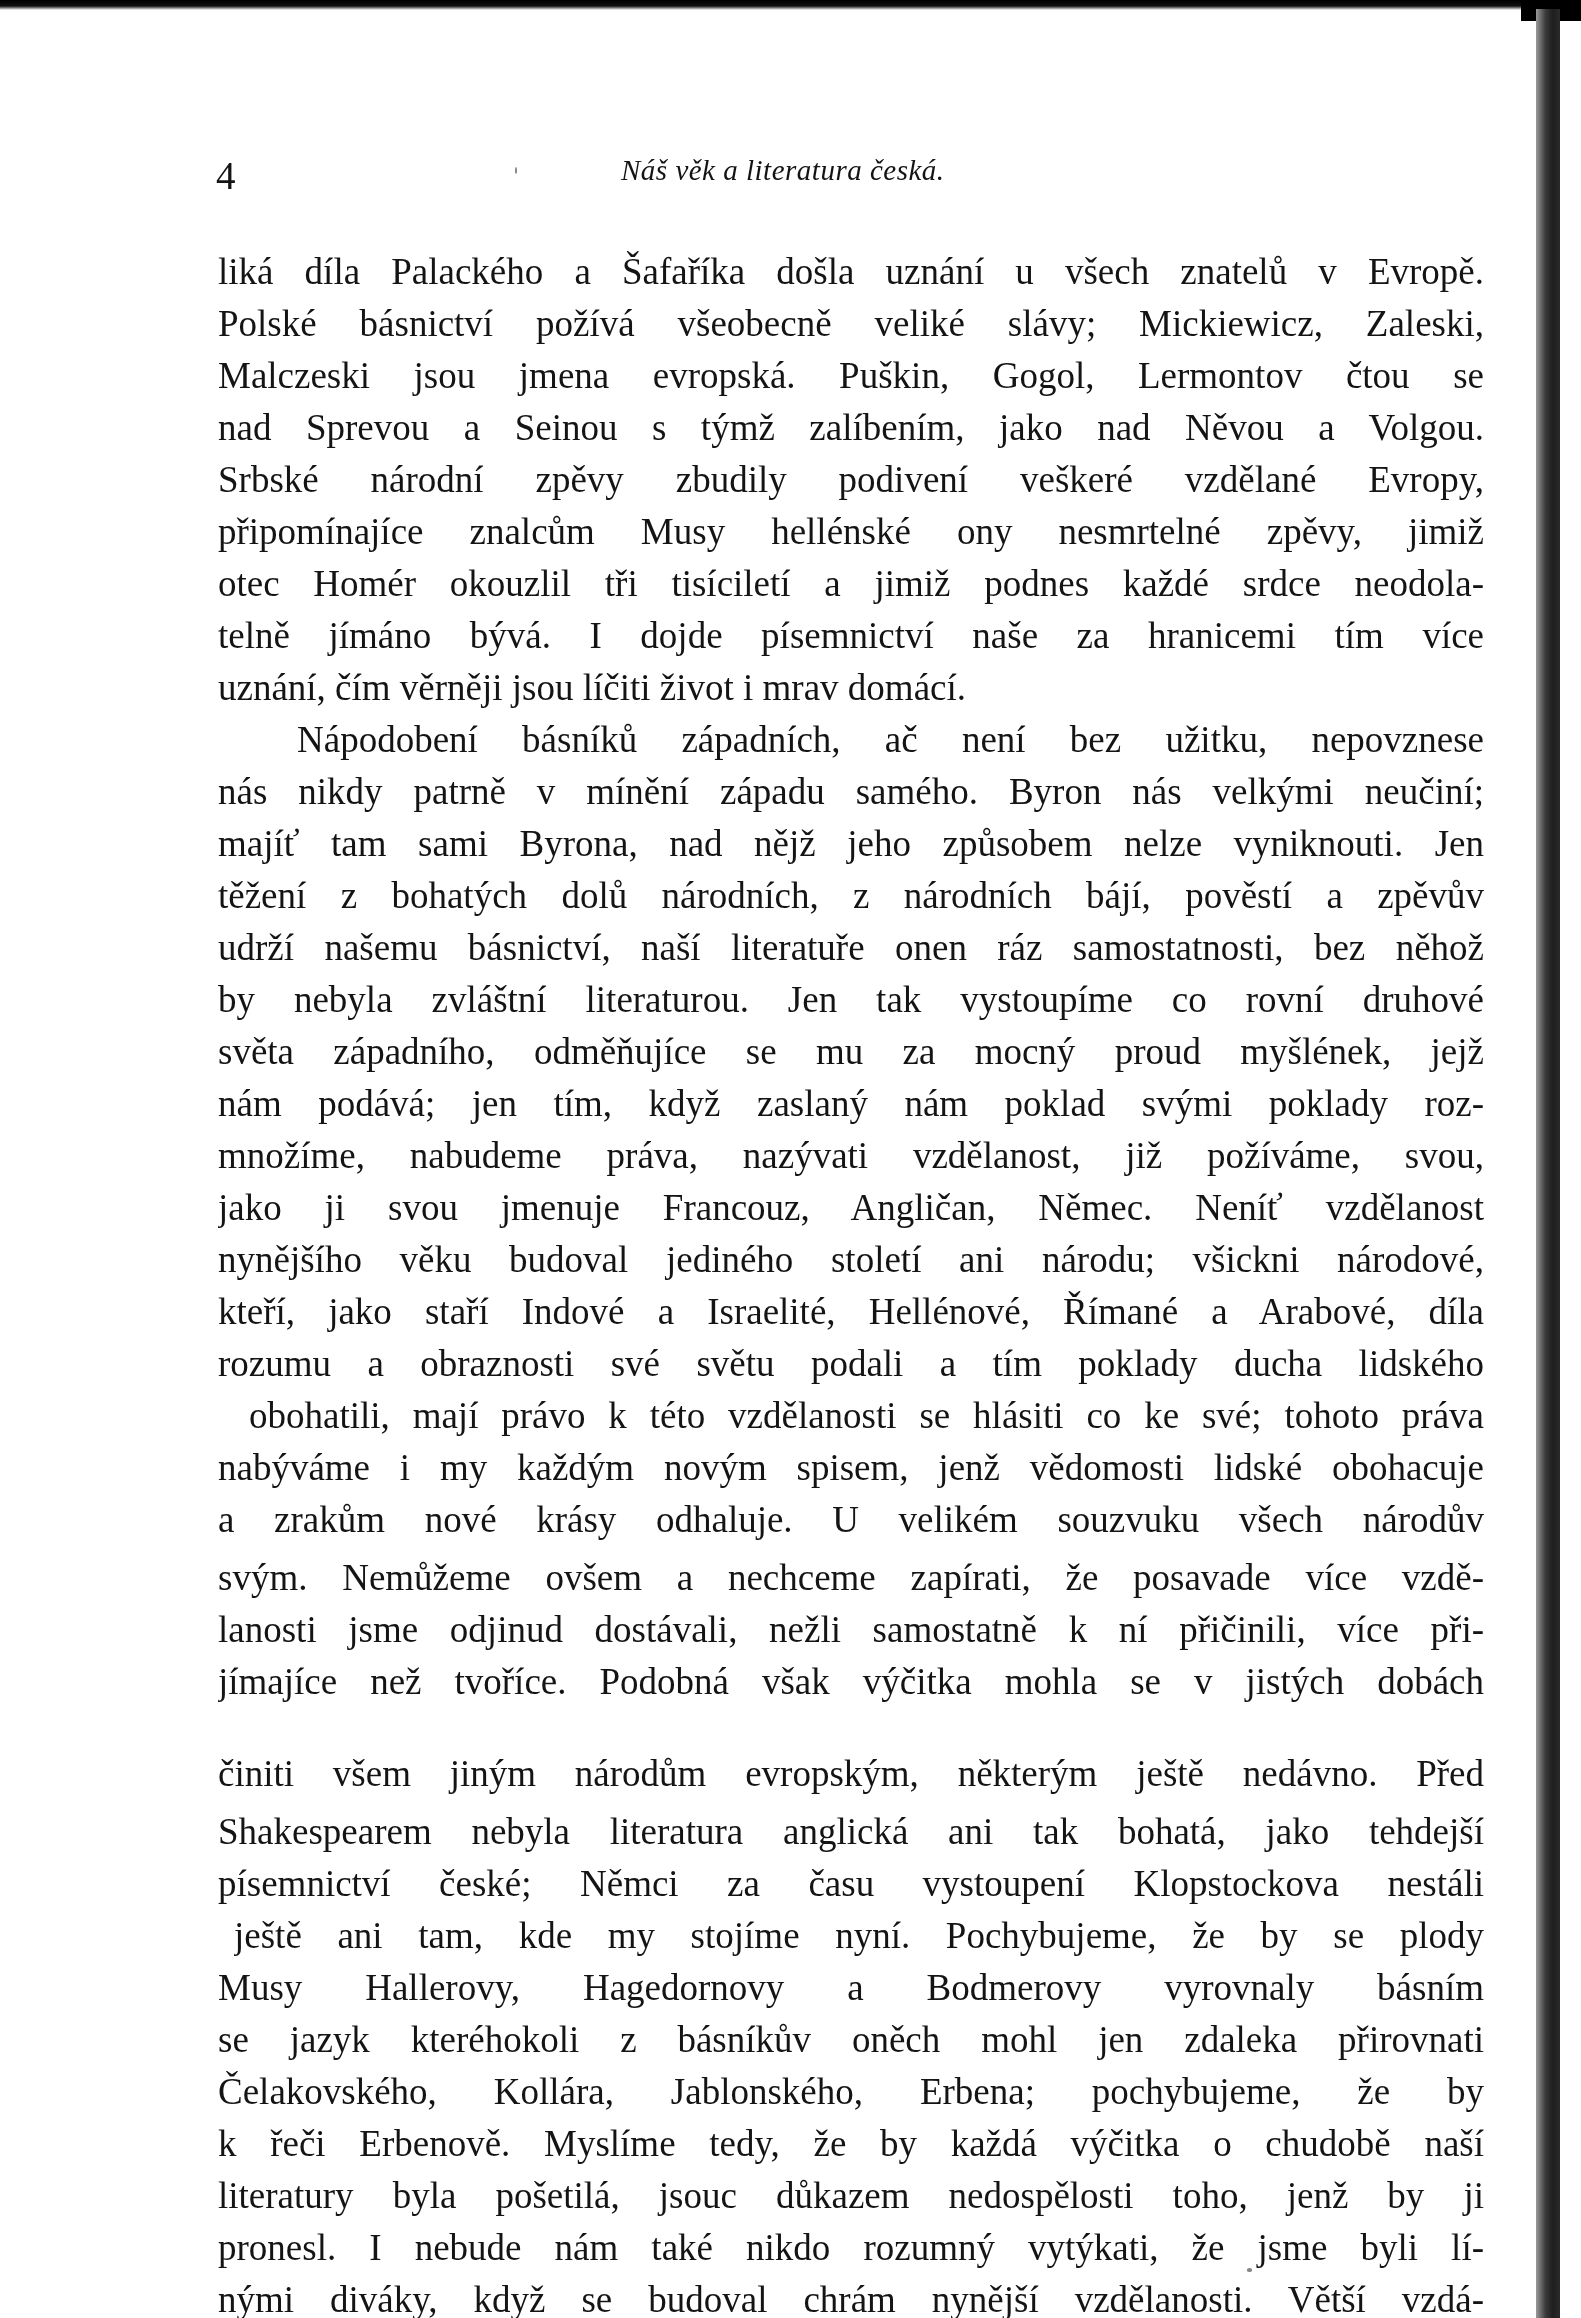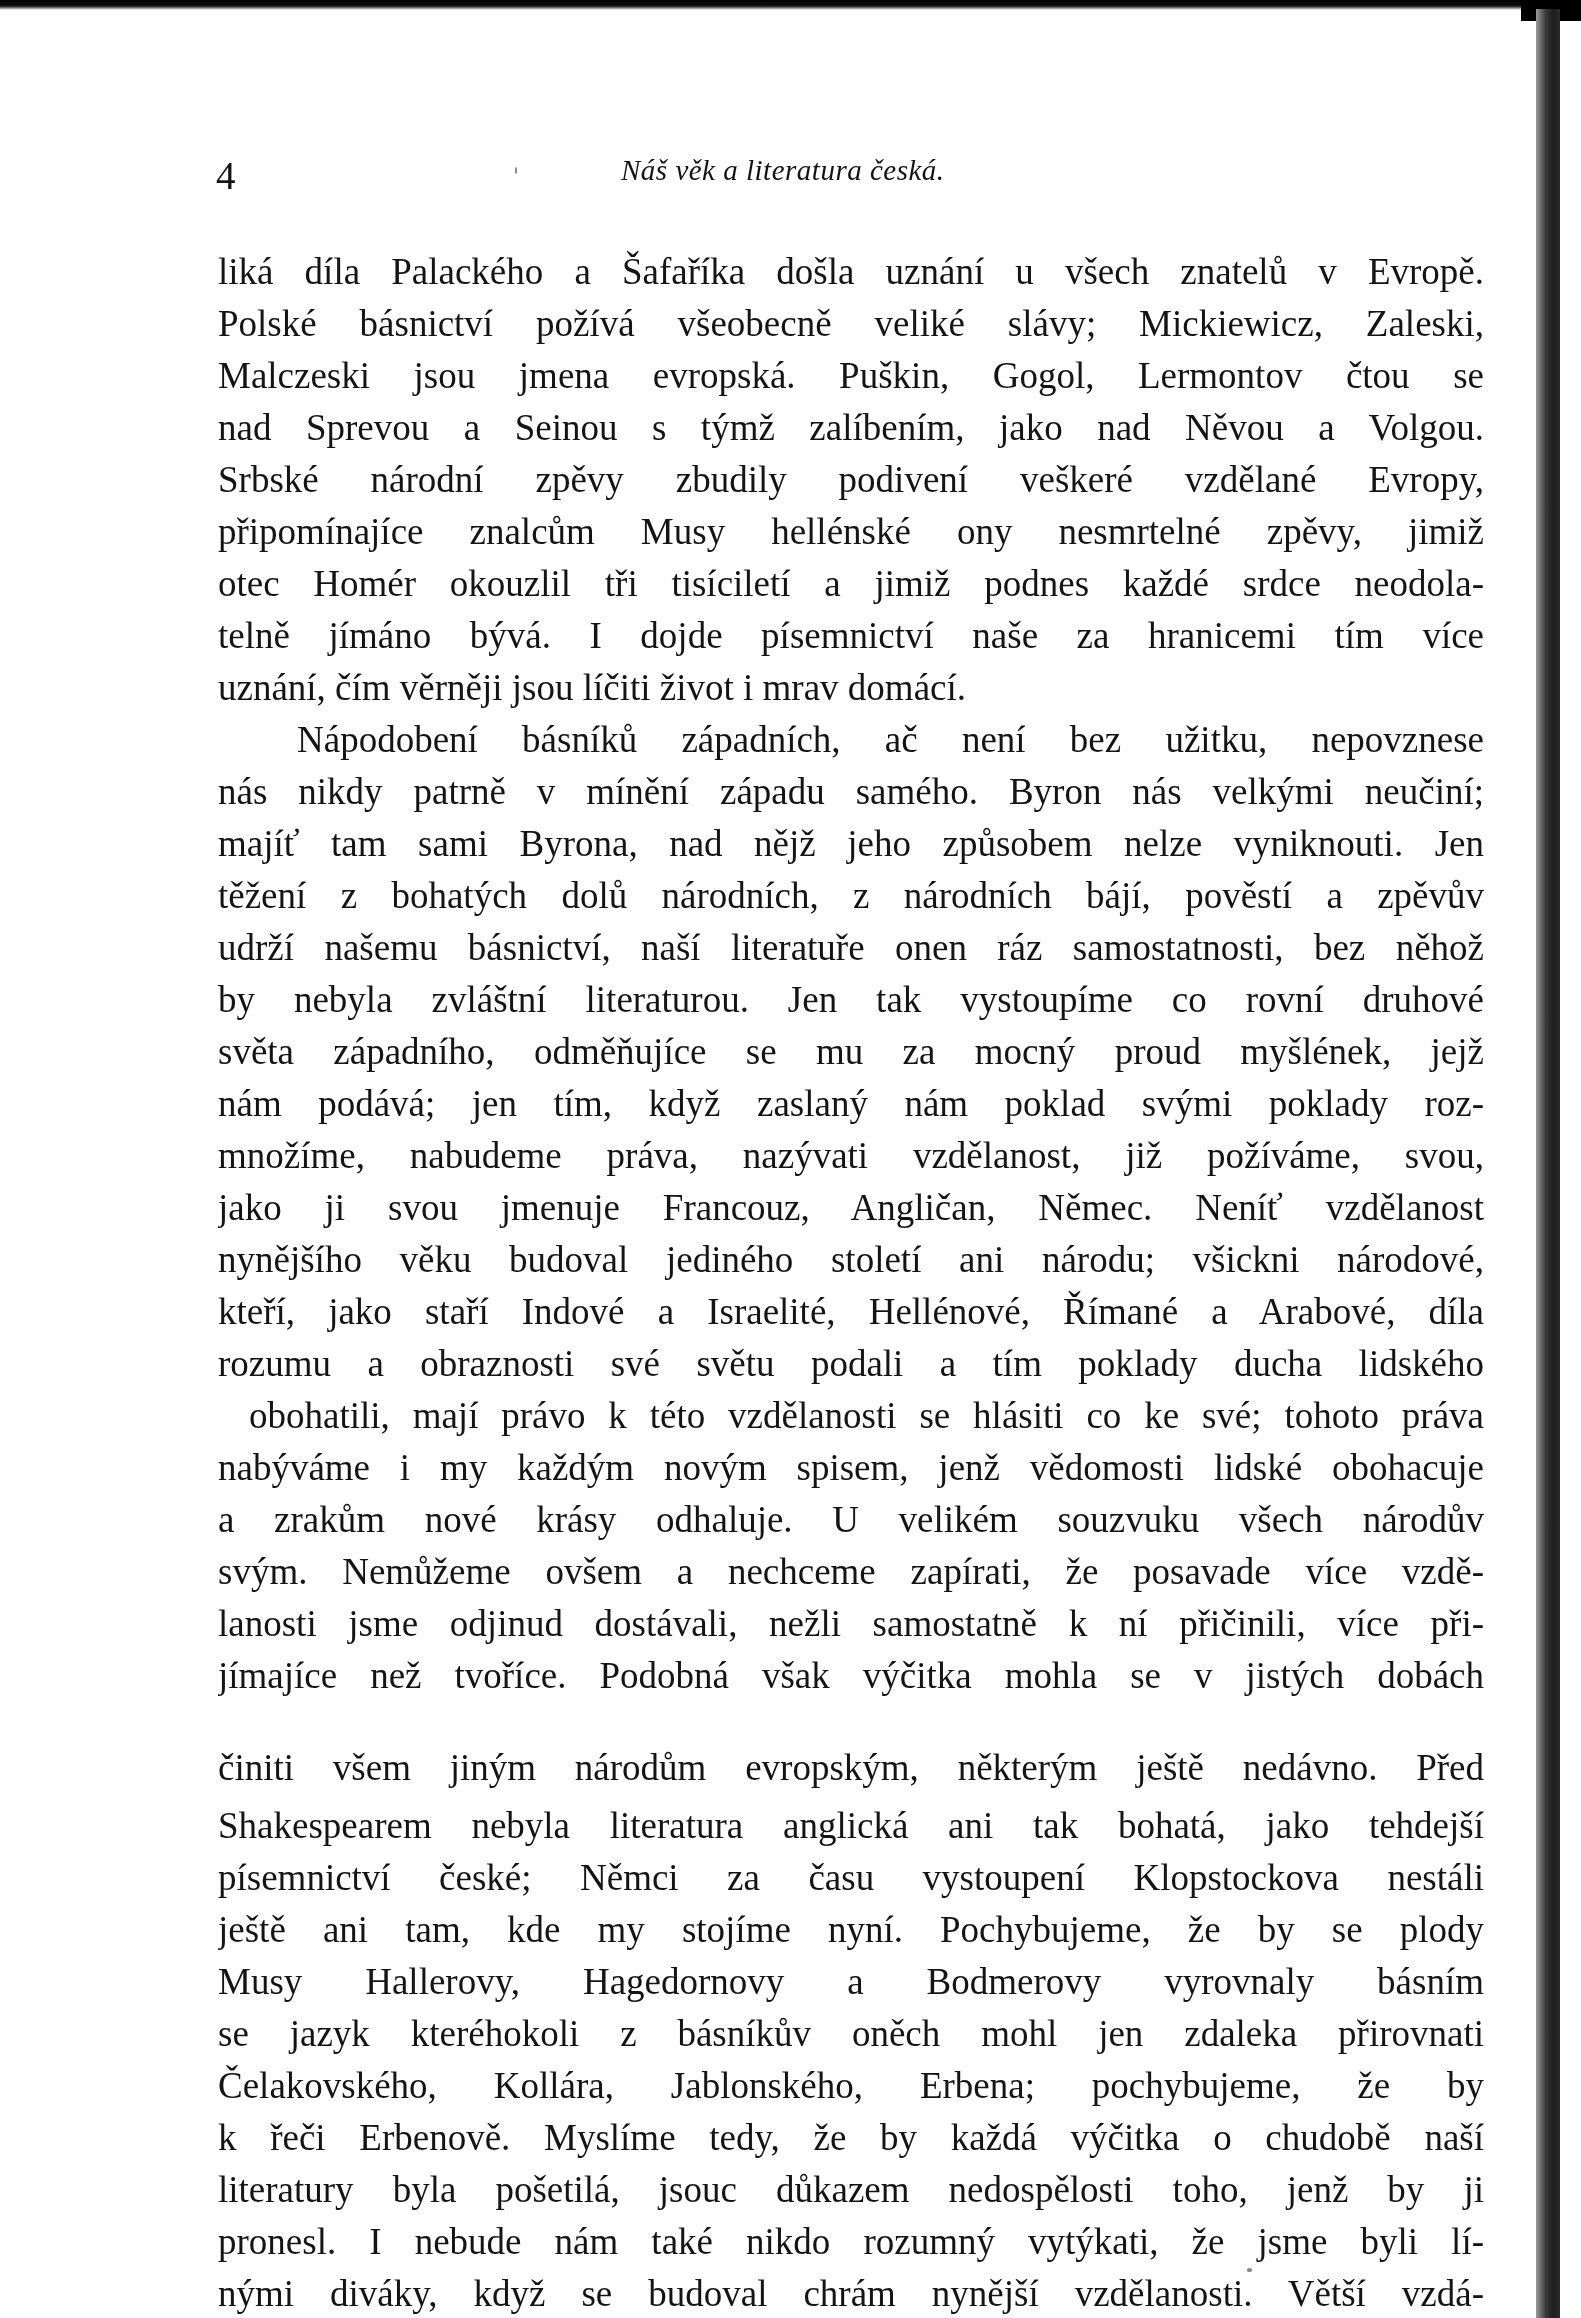"svým. Nemůžeme ovšem a nechceme" span.line { margin-top: none -> 6px }
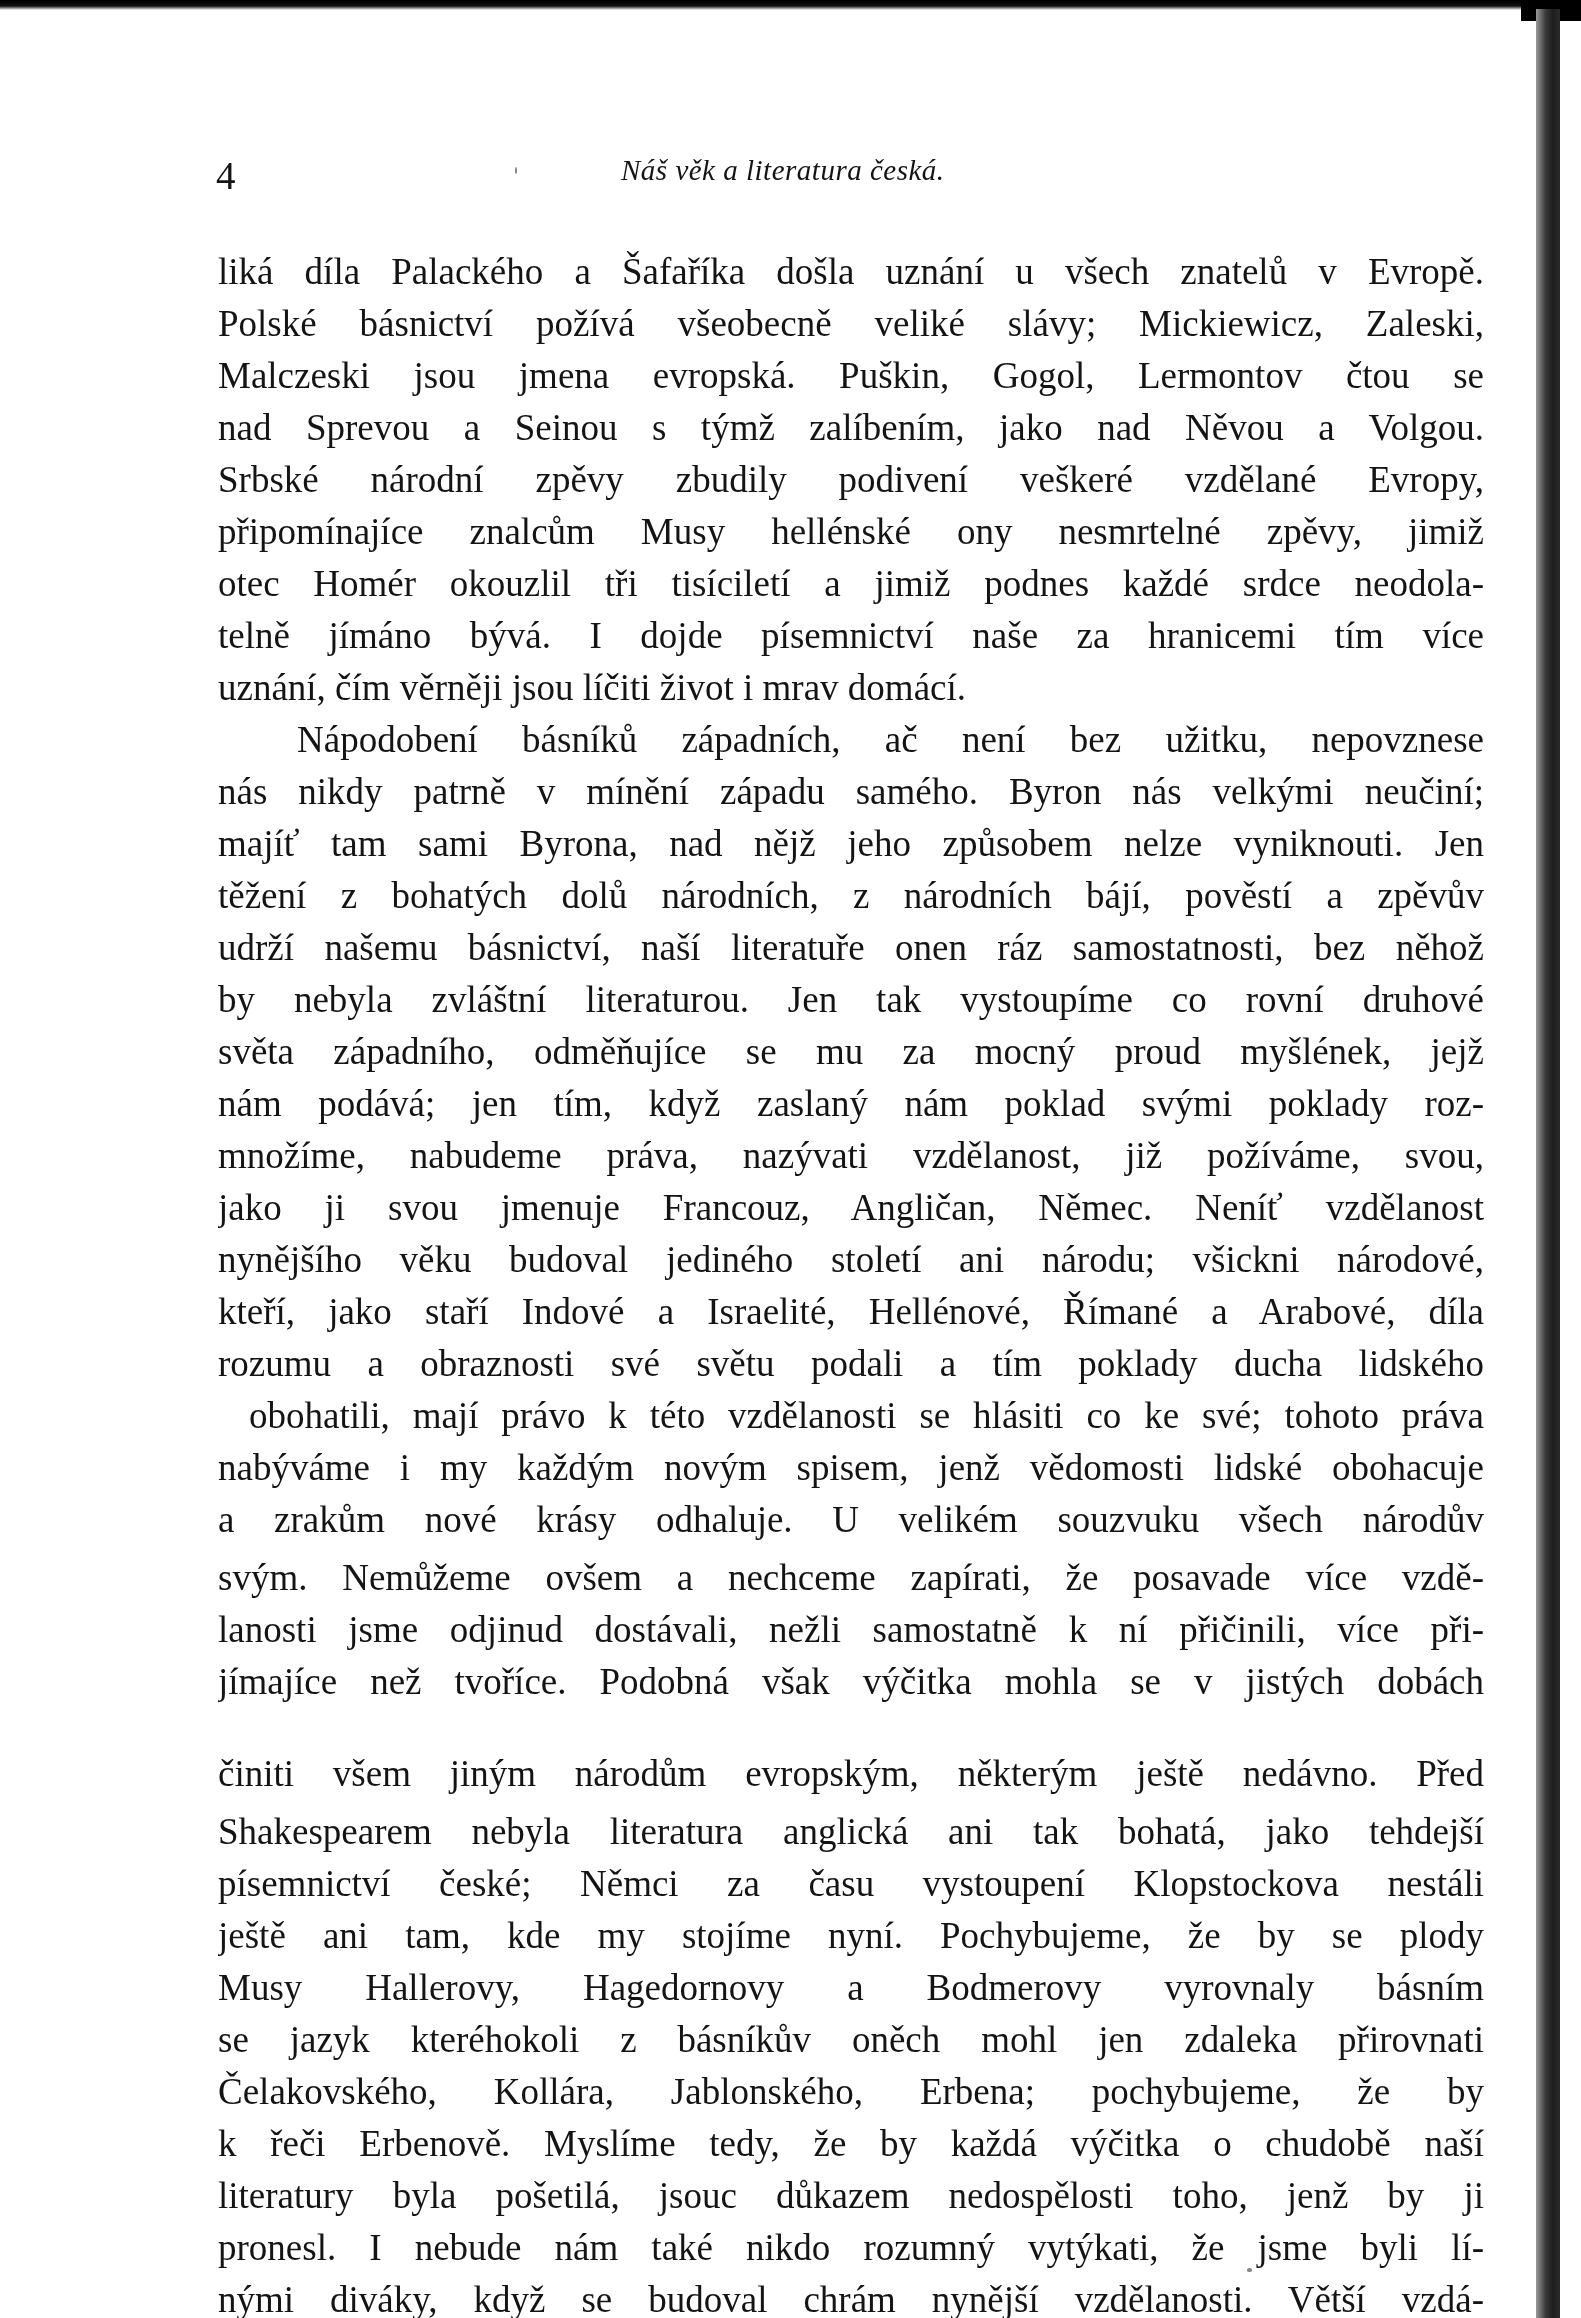"ještě ani tam, kde my" span.line { margin-left: none -> 16px }
